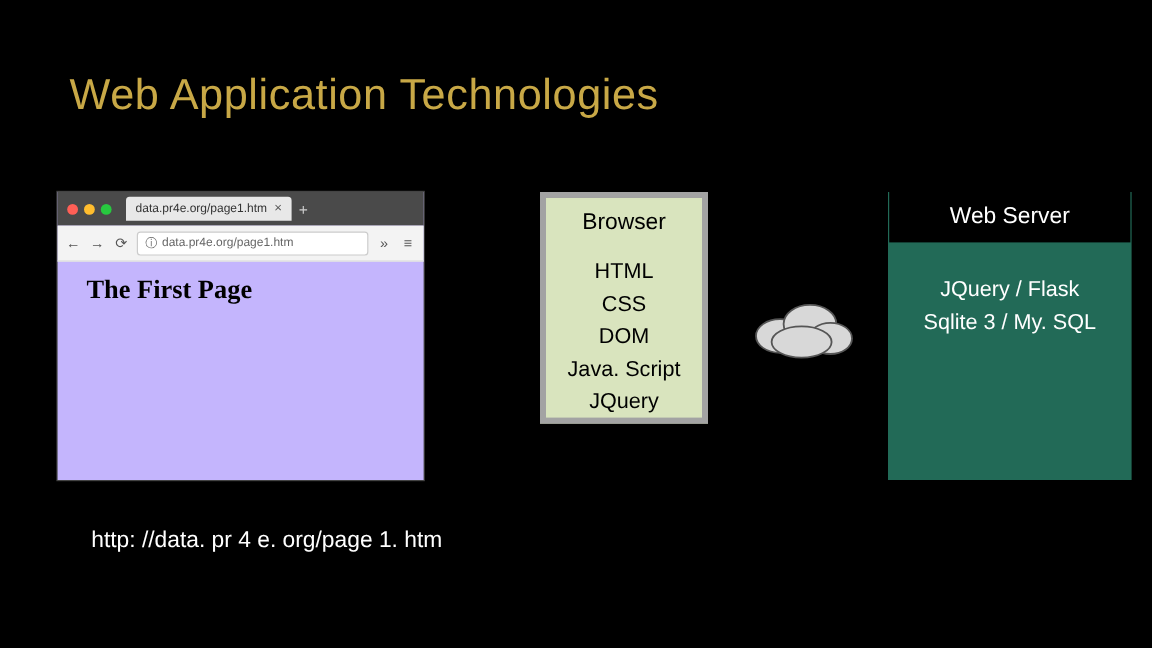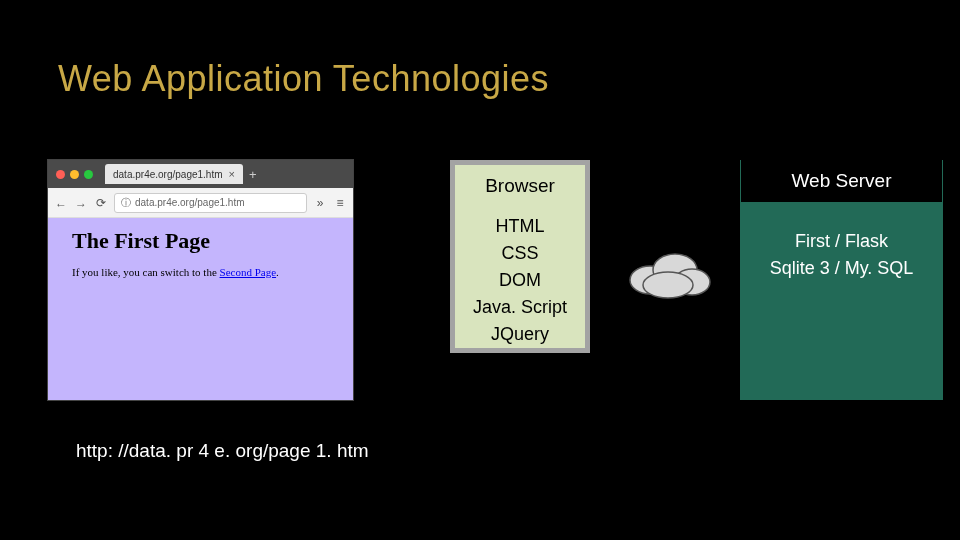"First / Flask" div { text: First -> JQuery }
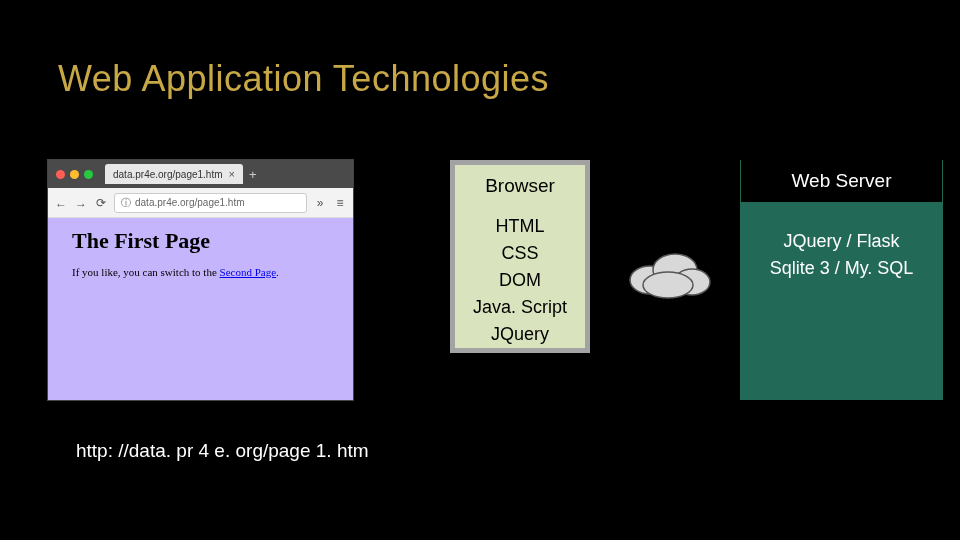"If you like, you can" p.bm-para { html: <p> <span>If you like, you can switch to the </span><a>Second Page</a><span>.</span> </p> -> none }
